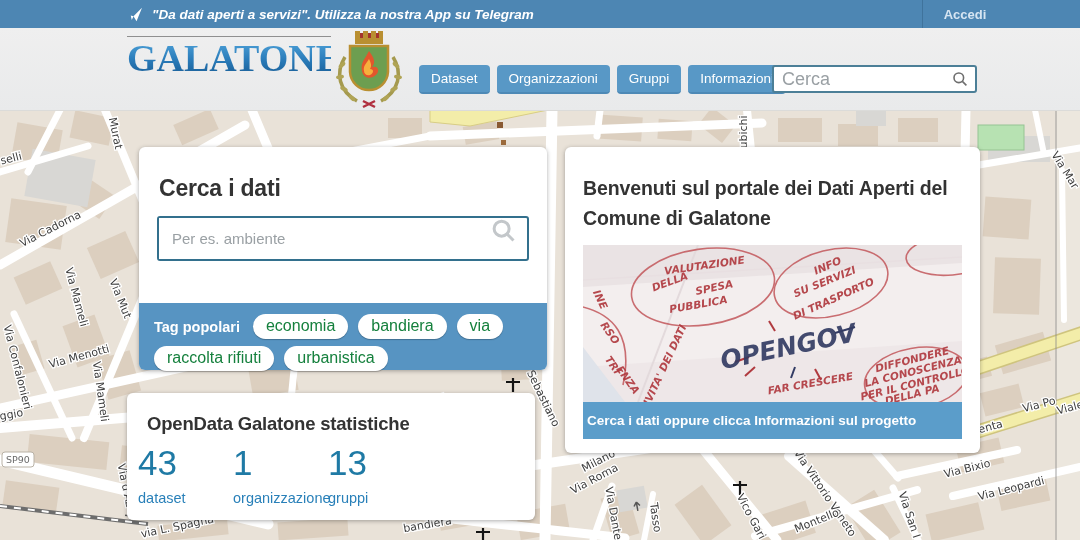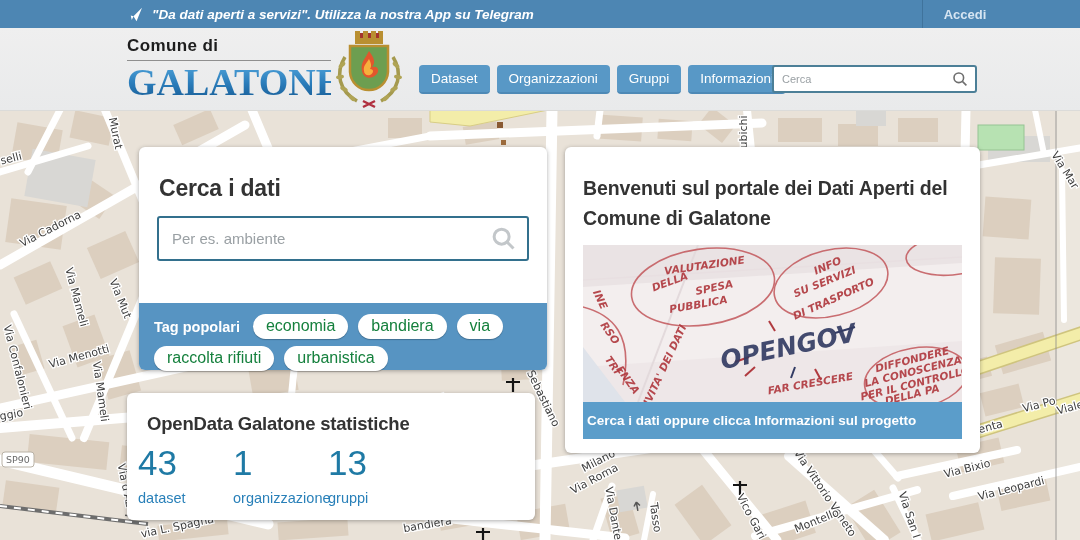"Comune di" div.brand-pre { html: <div>Comune di</div> -> none }
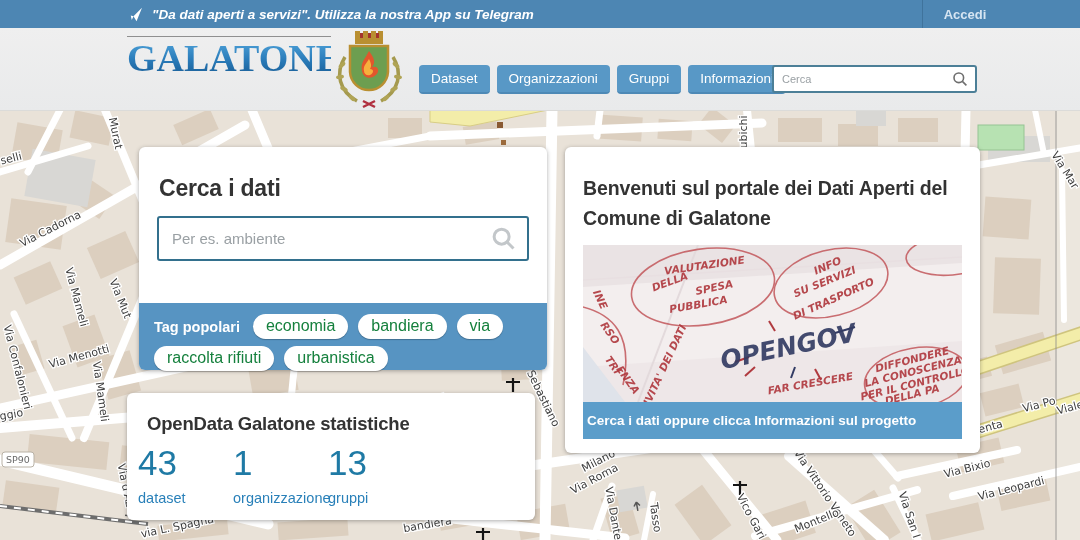"Cerca" .hsearch input { font-size: 11px -> 18px }
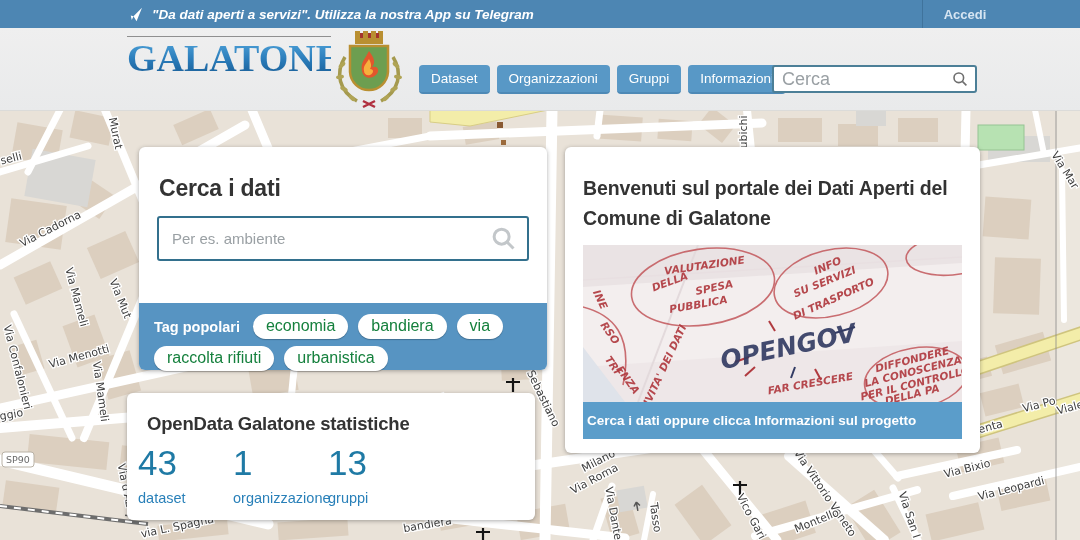"Per es. ambiente" .big-search { align-items: center -> none }
